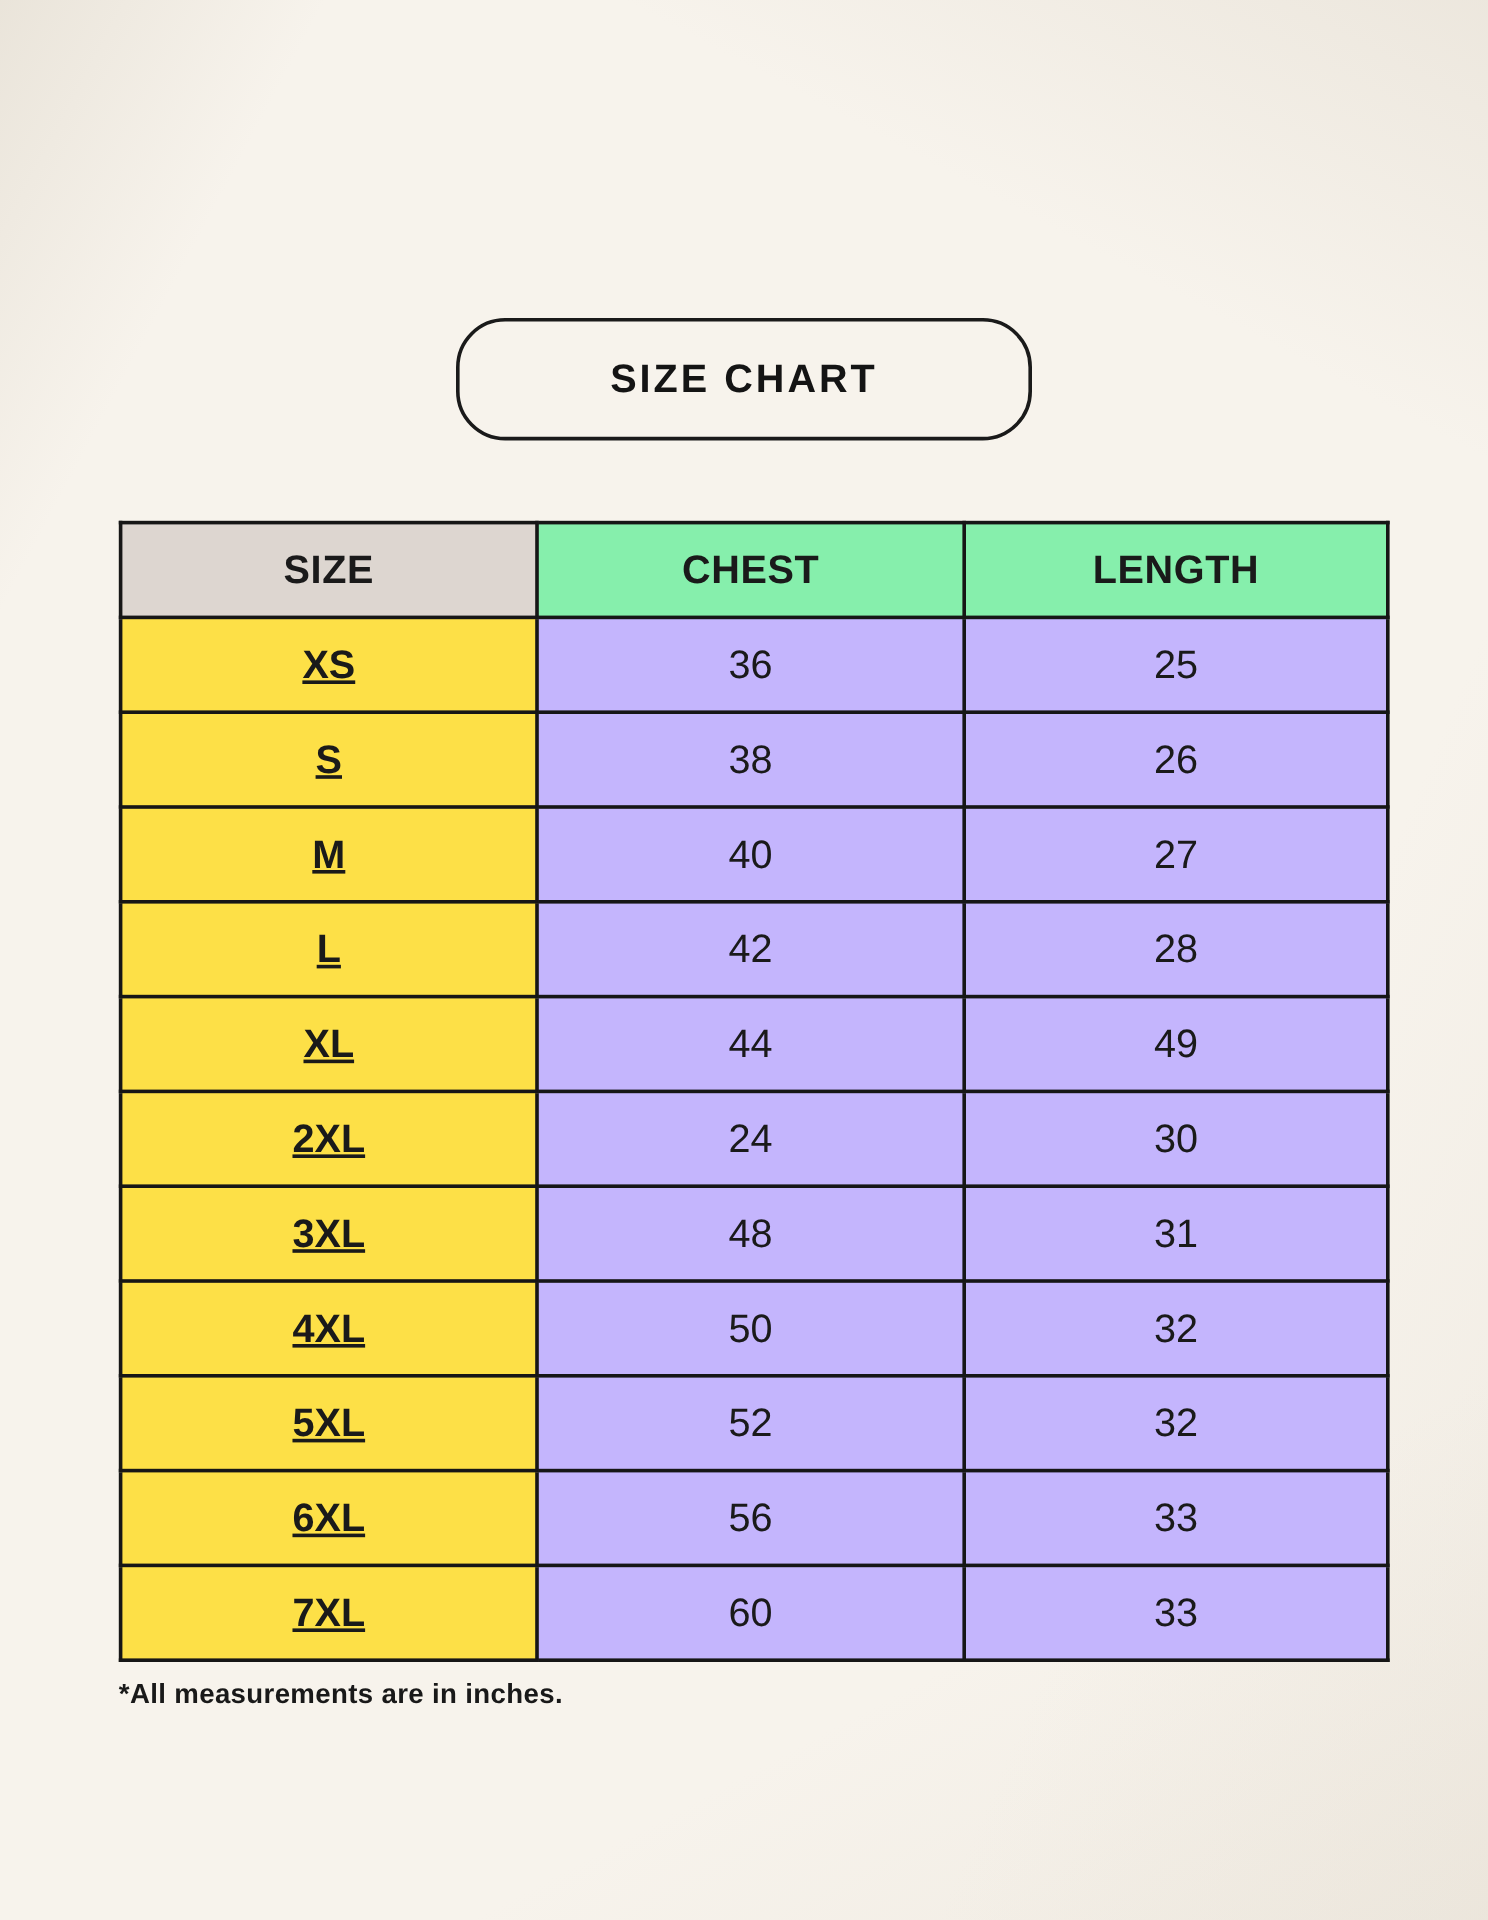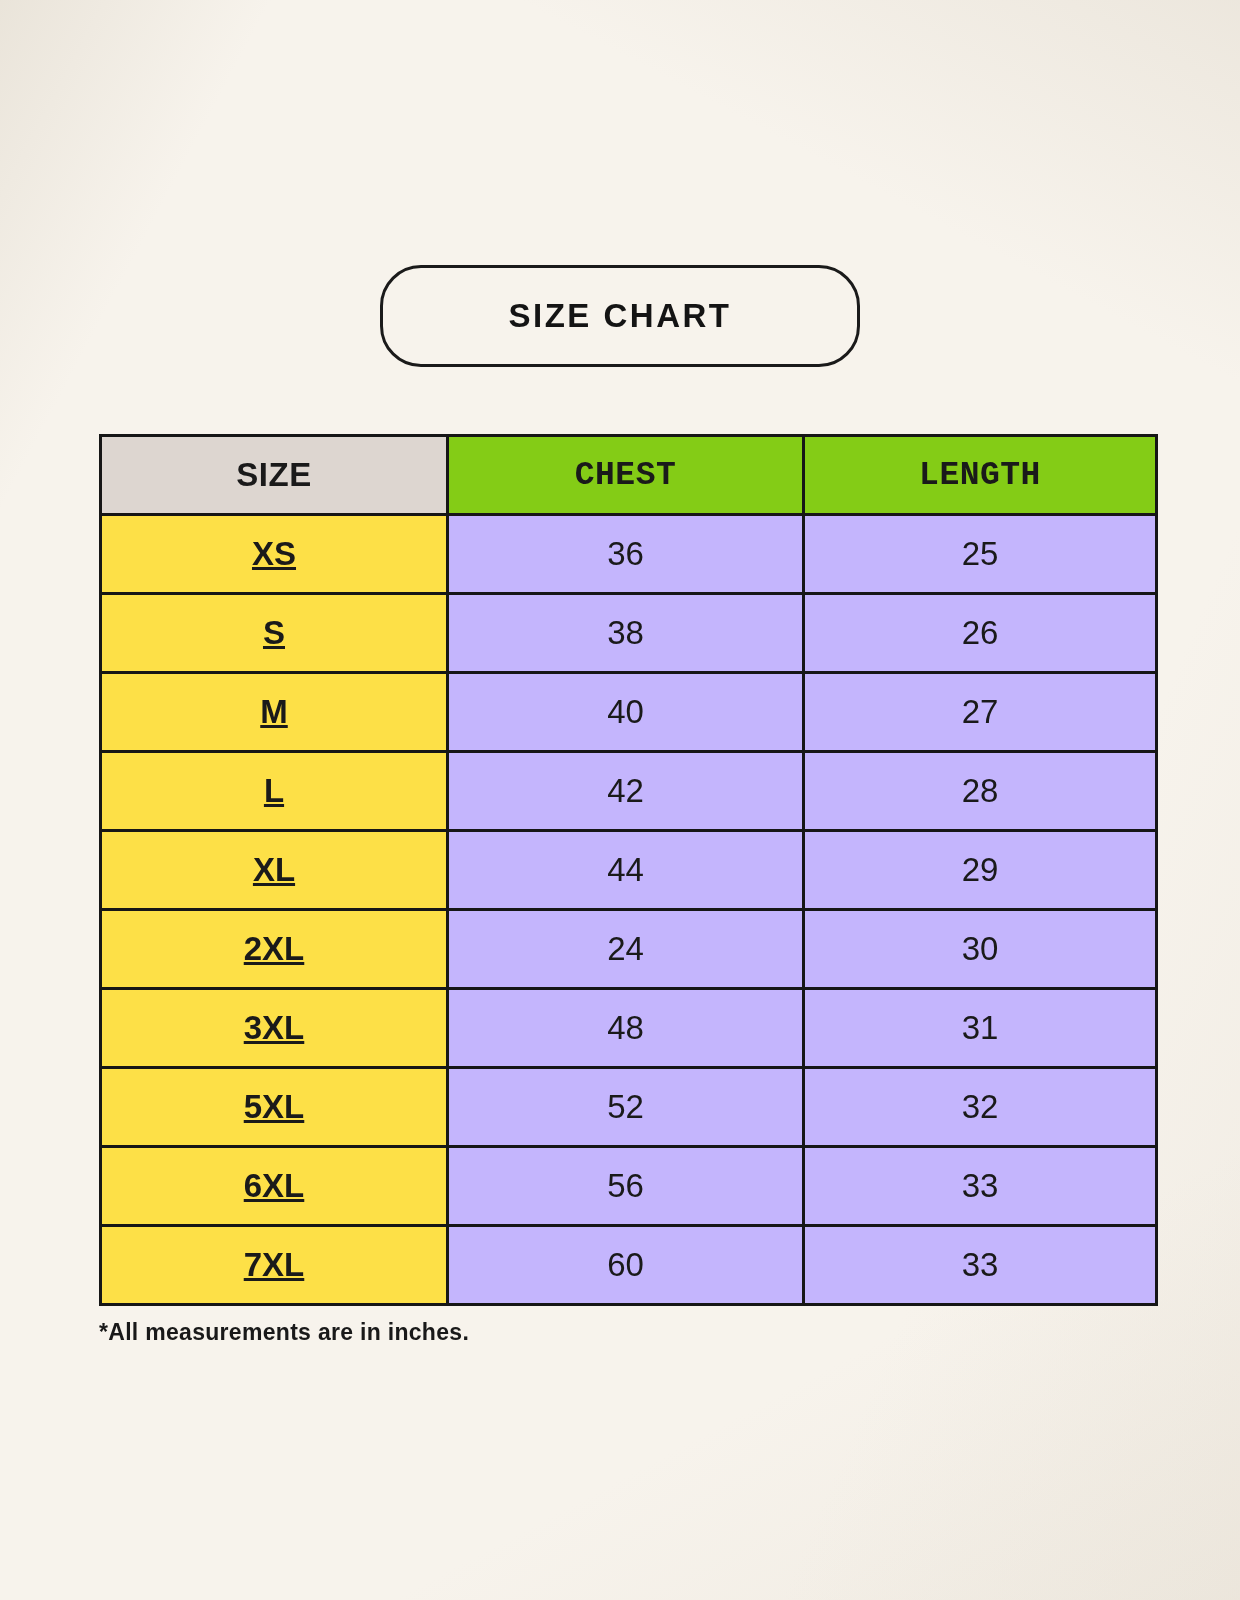"CHEST" .size-table th.h-chest, .size-table th.h-length { background: #84cc16 -> #86efac; font-family: Liberation Mono, monospace -> none }
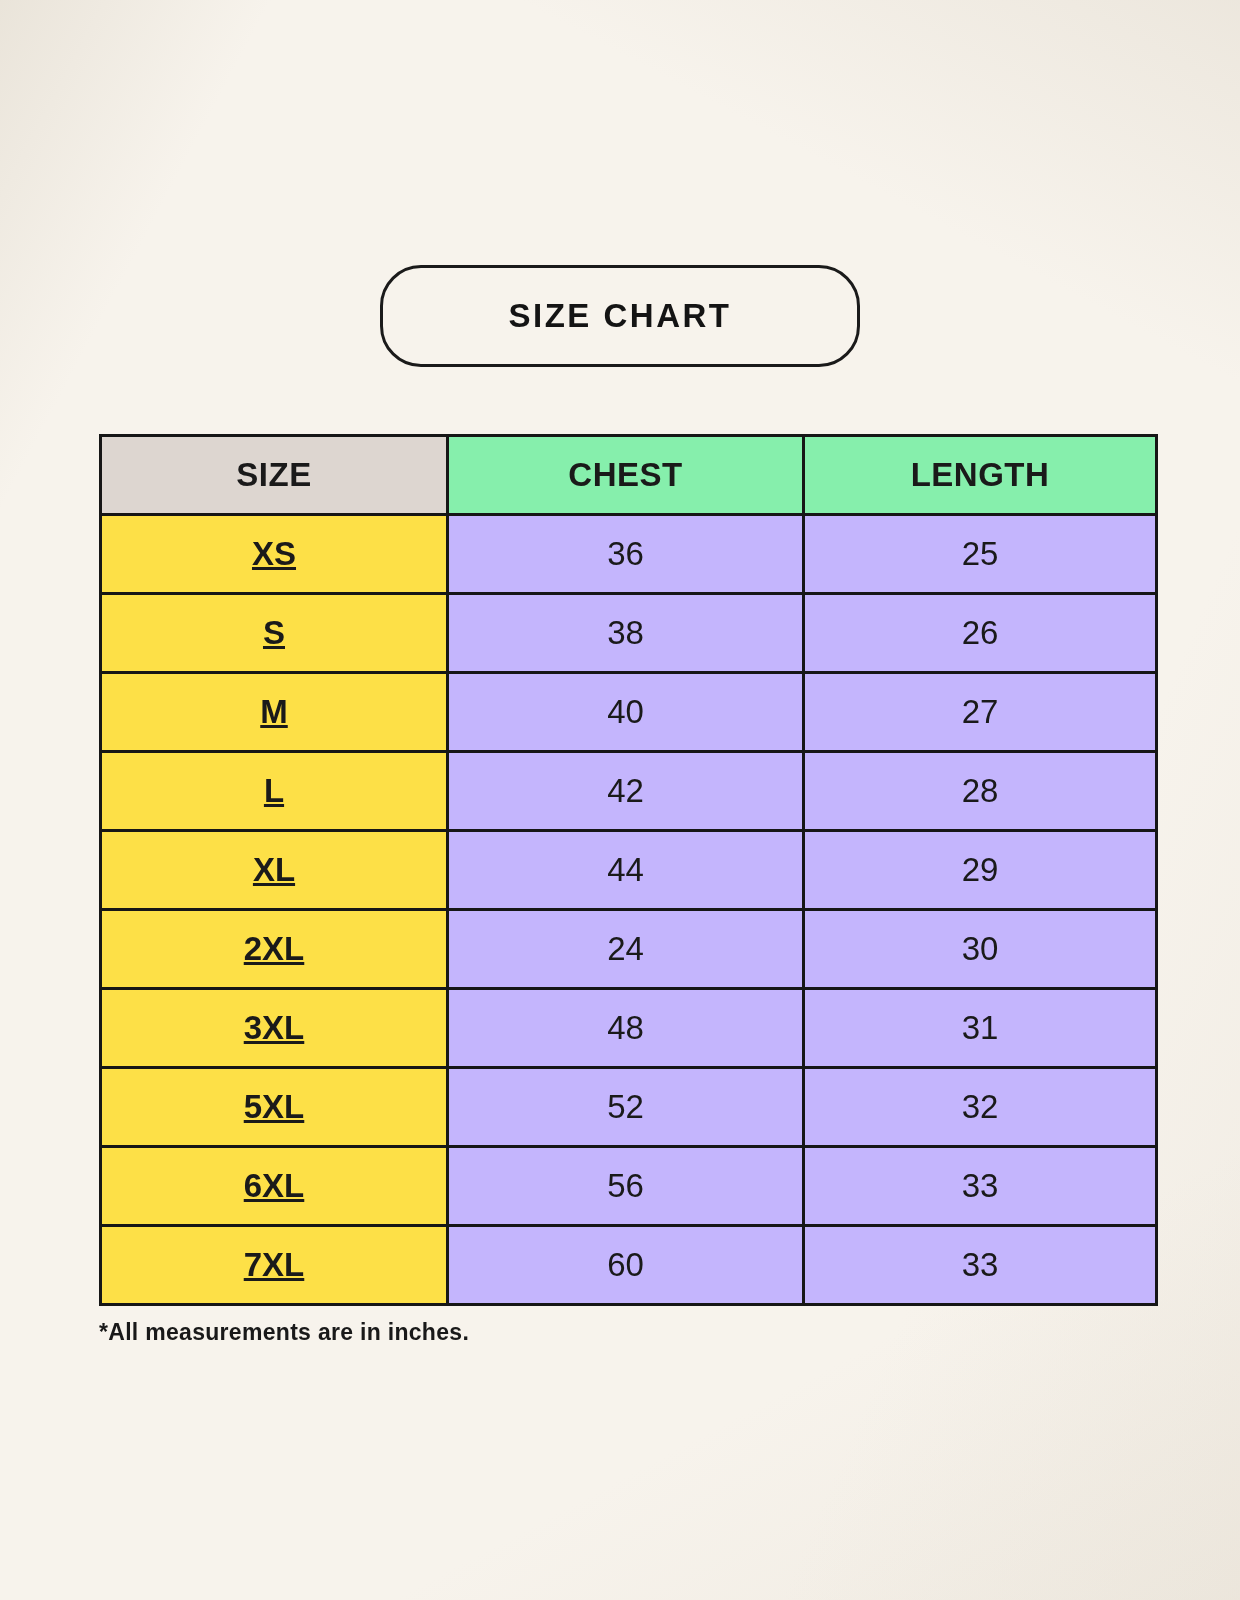"29" td.d-length { text: 29 -> 49 }
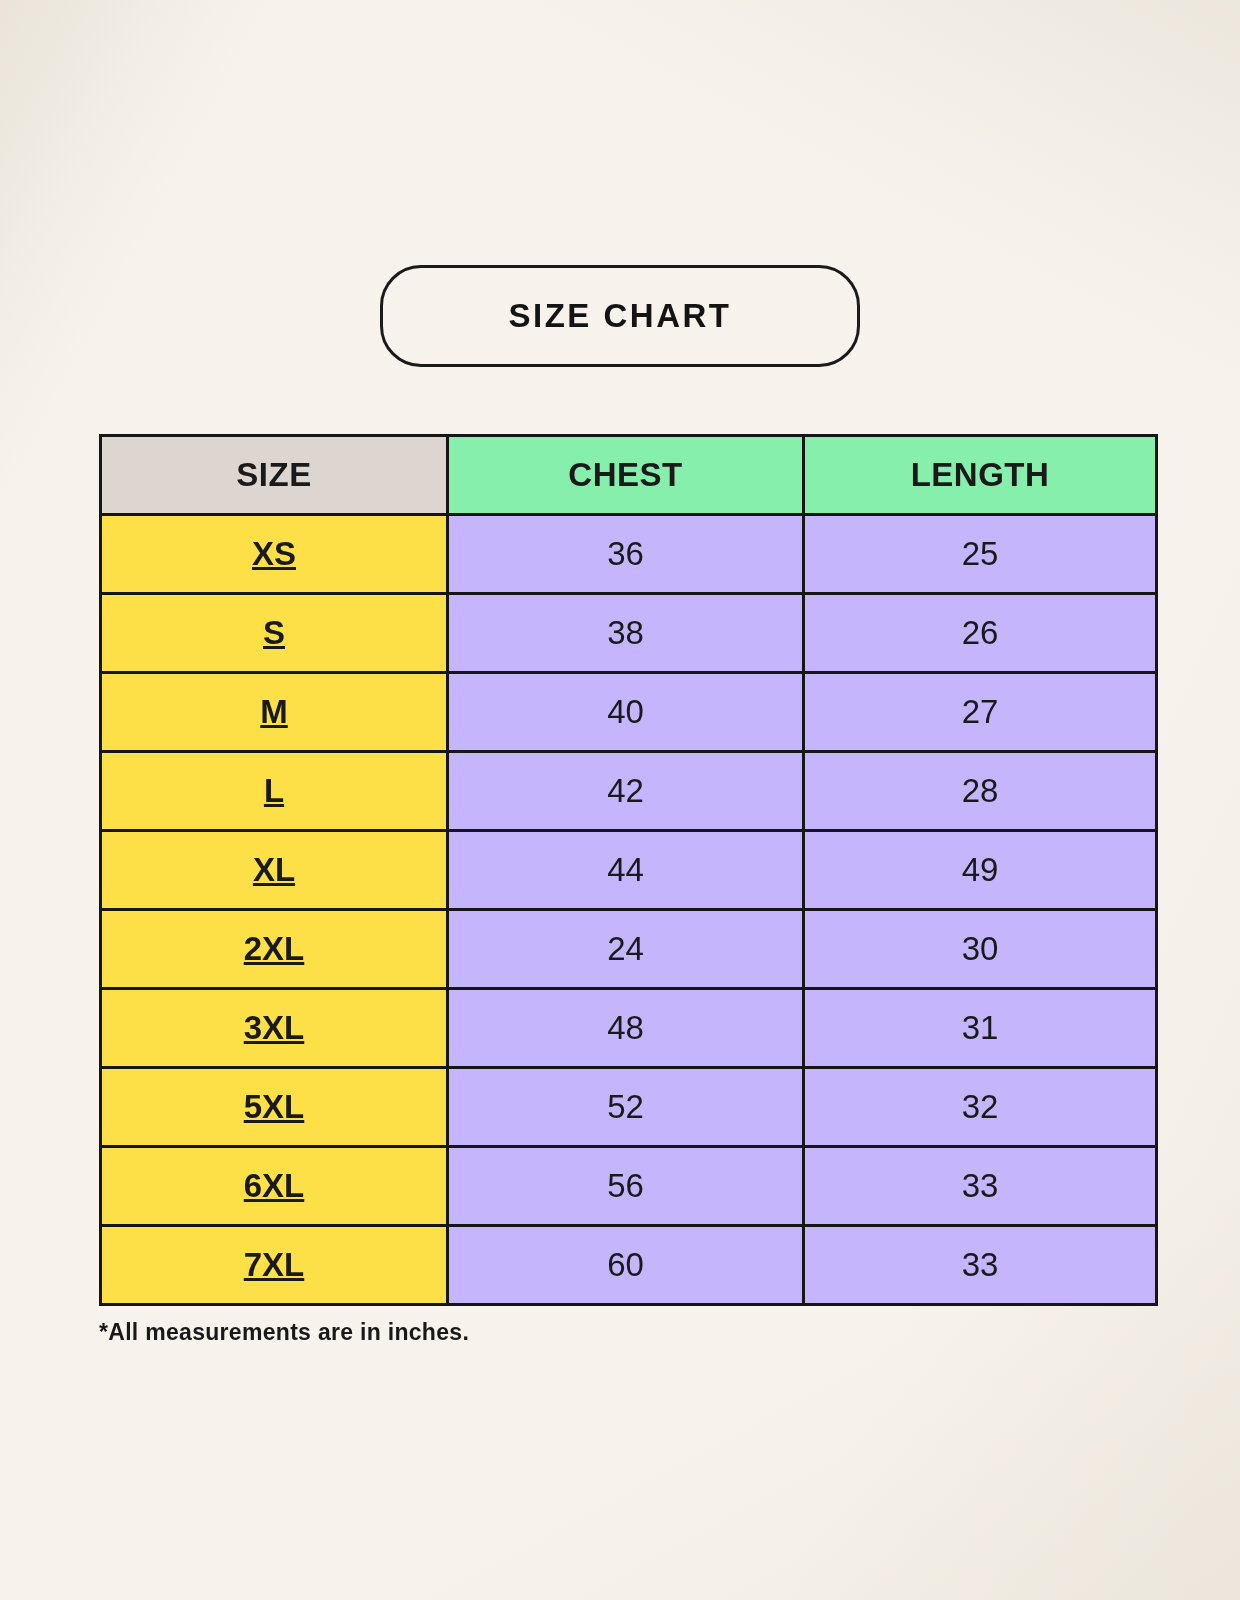"4XL" tr { html: none -> <tr> <td>4XL</td> <td>50</td> <td>32</td> </tr> }
